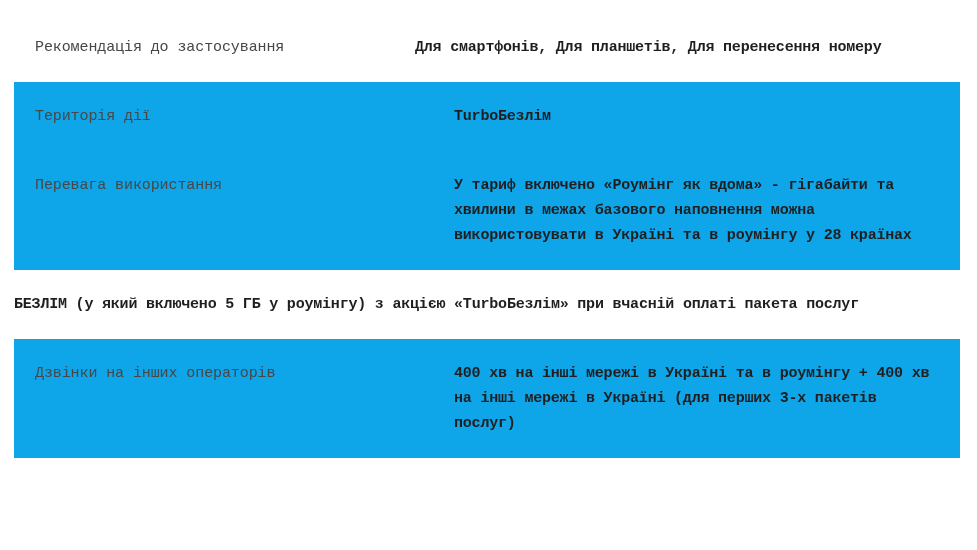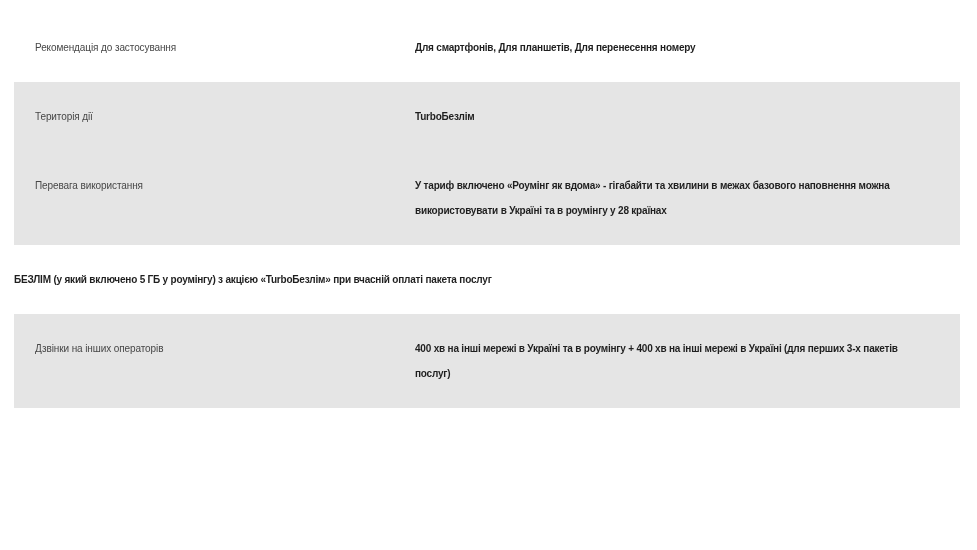"Рекомендація до застосування" .cell { font-family: none -> Liberation Mono, monospace; font-size: 10px -> 15px }
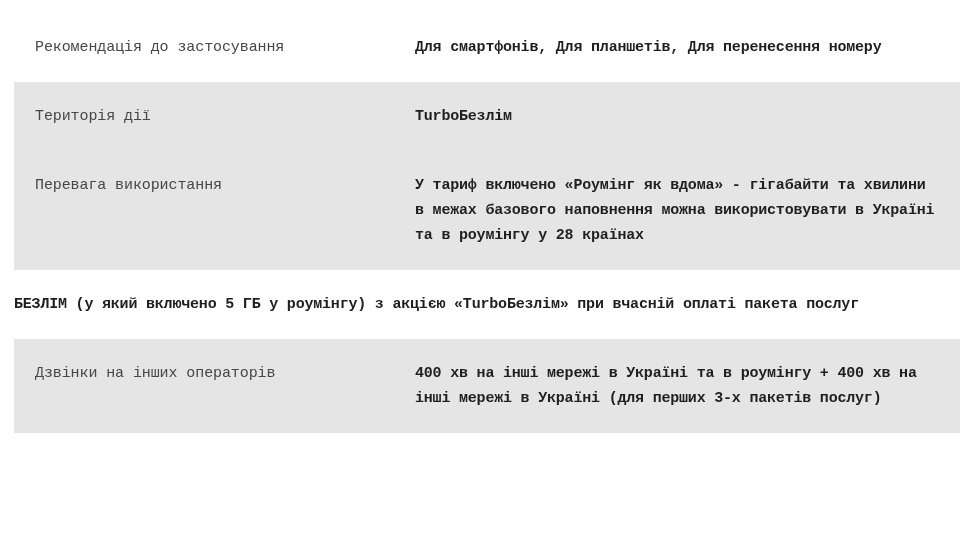"Територія дії" .spec-row.alt { background: #e5e5e5 -> #0ea5e9; gap: none -> 39px }
